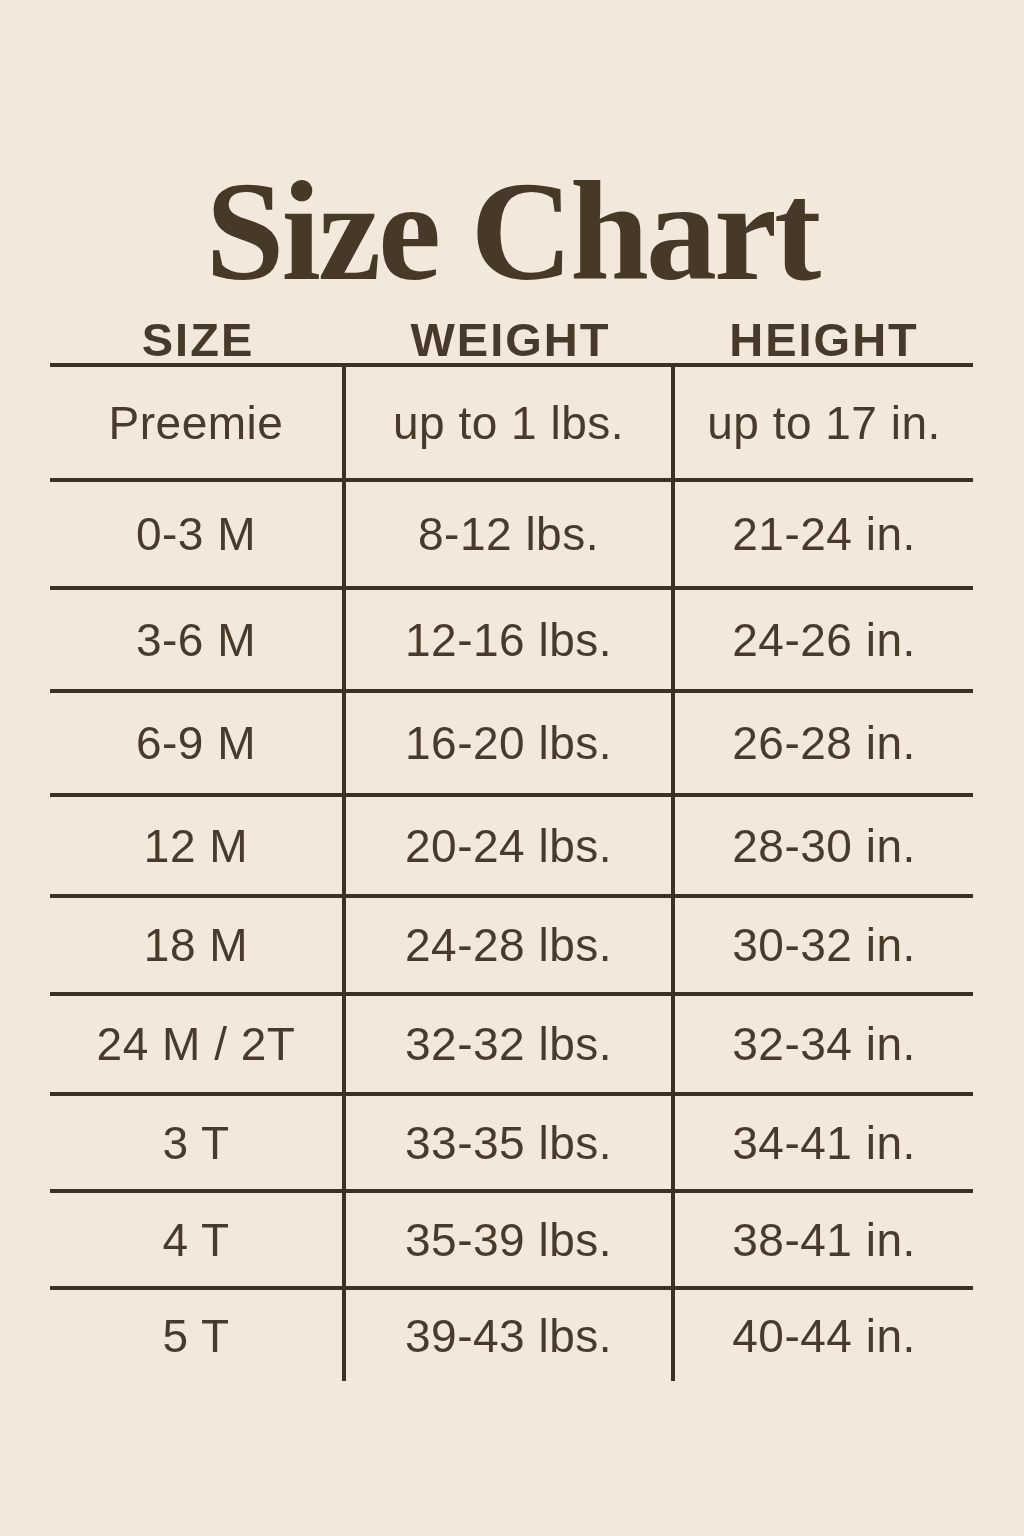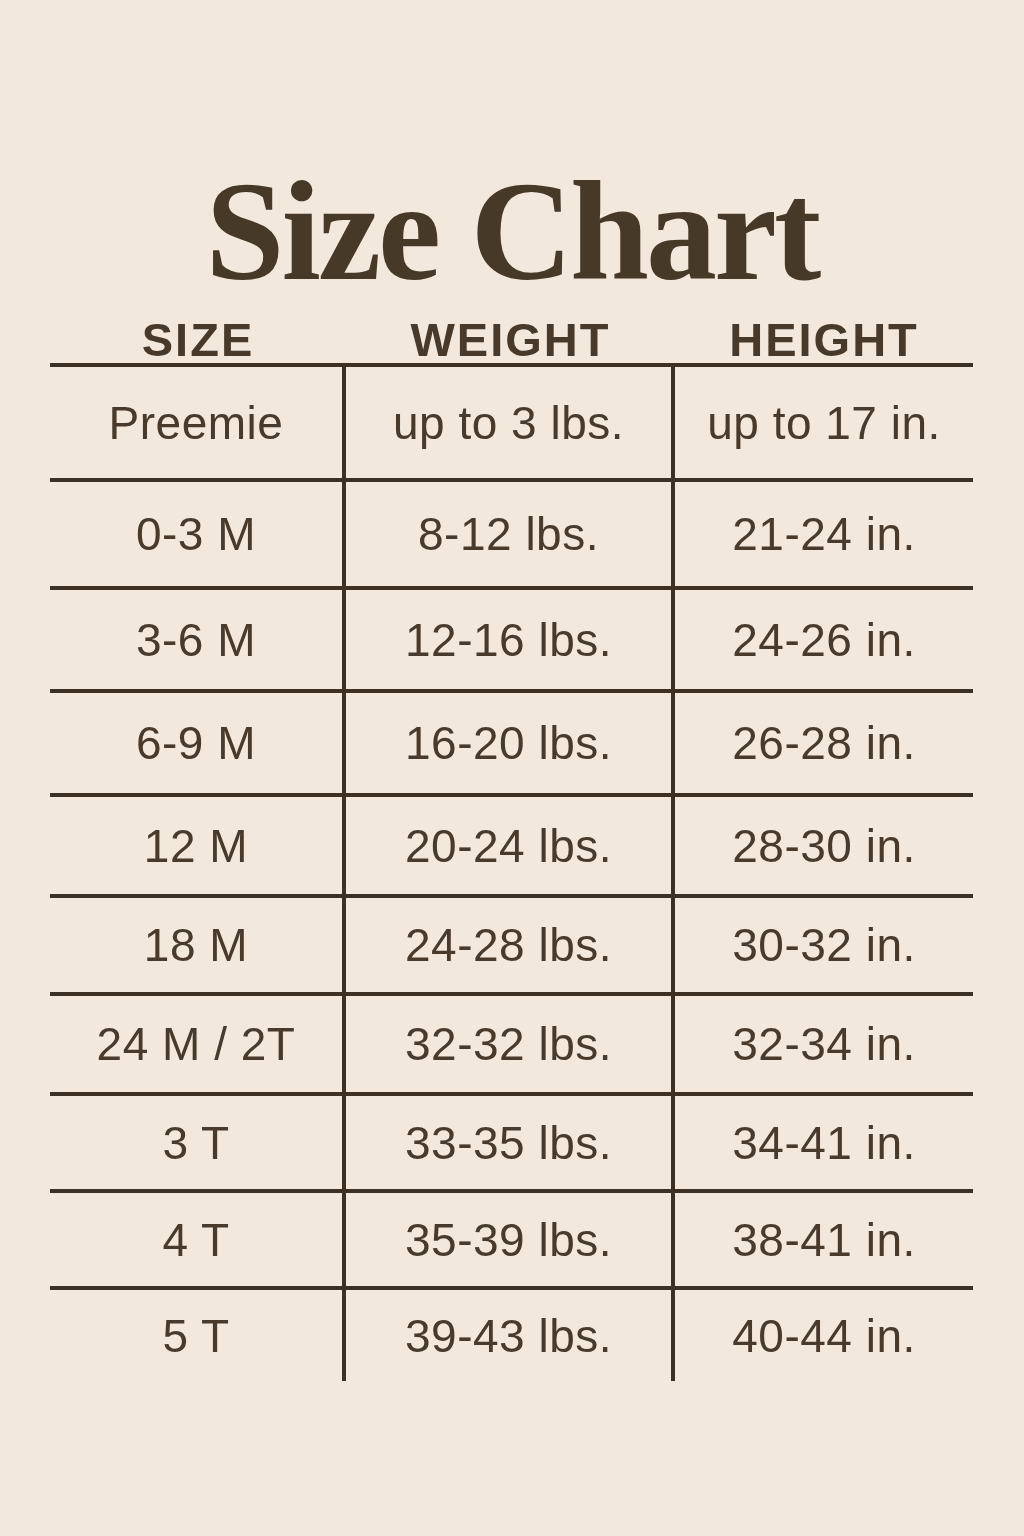"up to 3 lbs." div.cell { text: 3 -> 1 }
